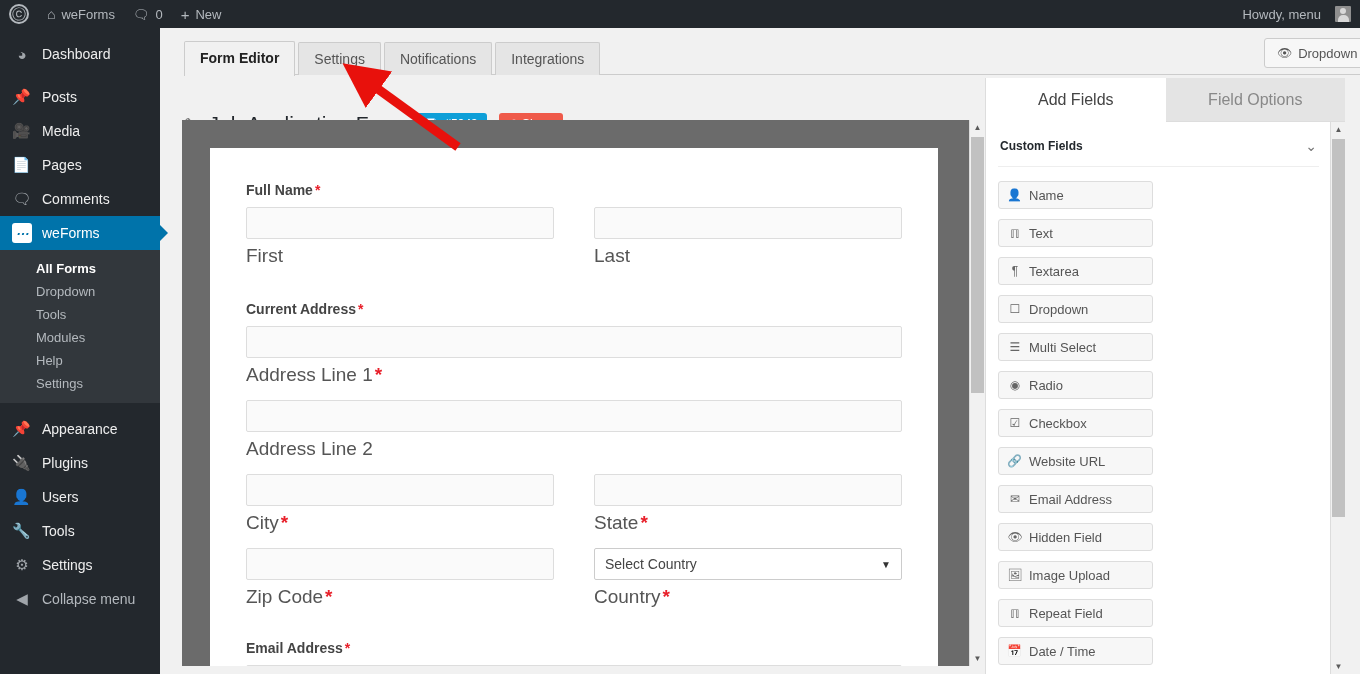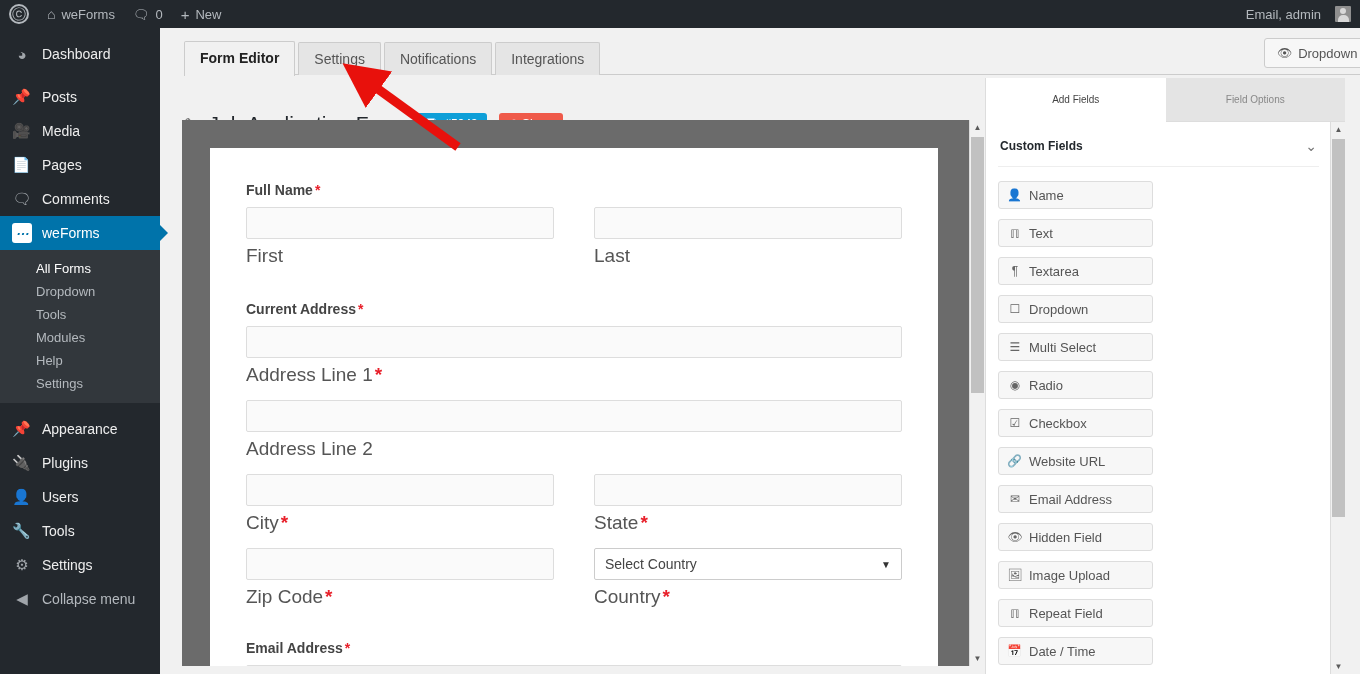"Email, admin" span { text: Email, admin -> Howdy, menu }
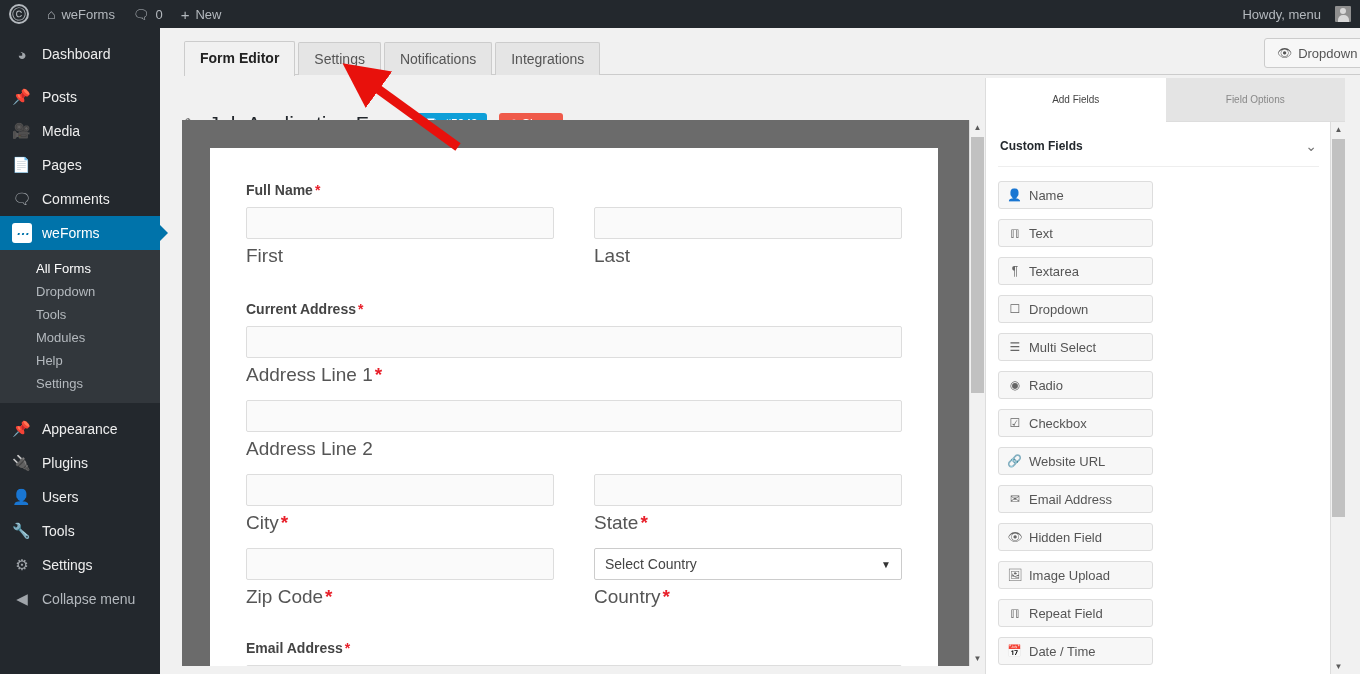"Add Fields" .rp-tab { font-size: 10px -> 16px }
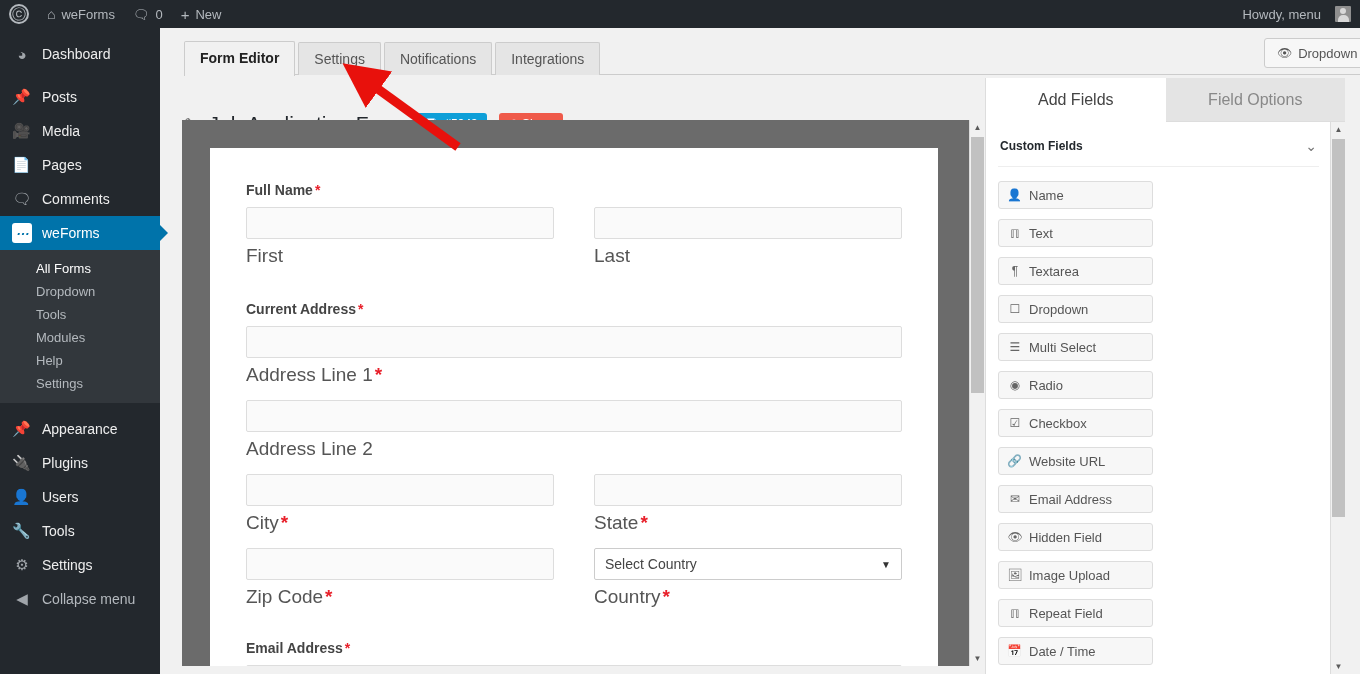"All Forms" .submenu-item.current { font-weight: normal -> bold }
